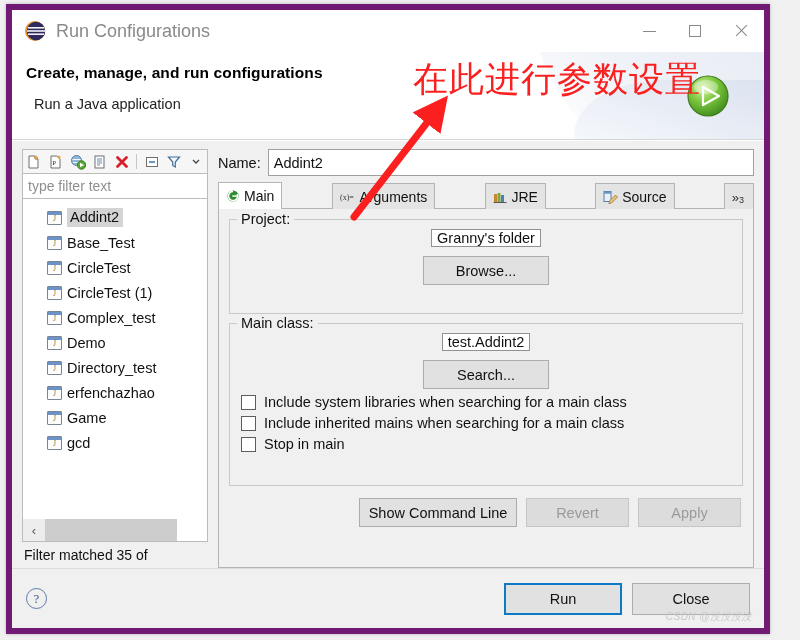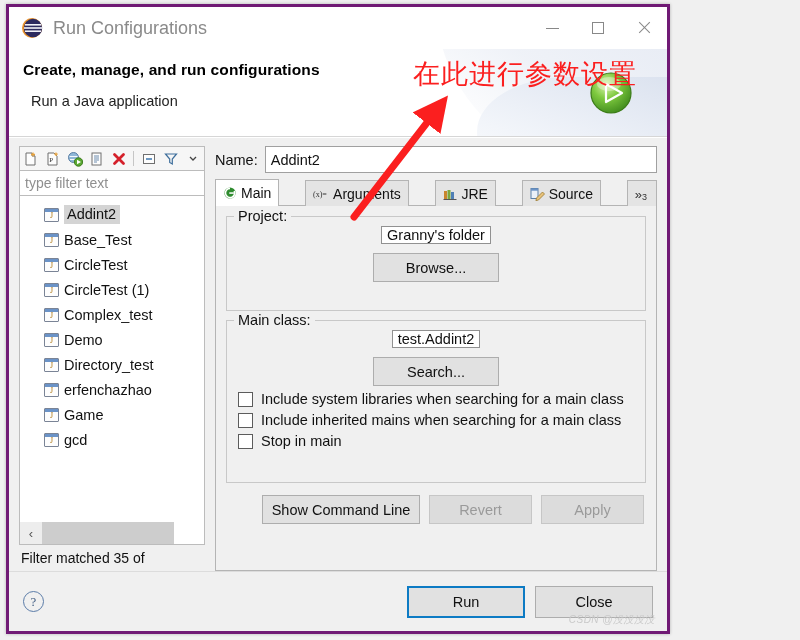"Run Configurations" .window { border: 3px solid #701a75 -> 6px solid #701a75; width: 664px -> 764px }
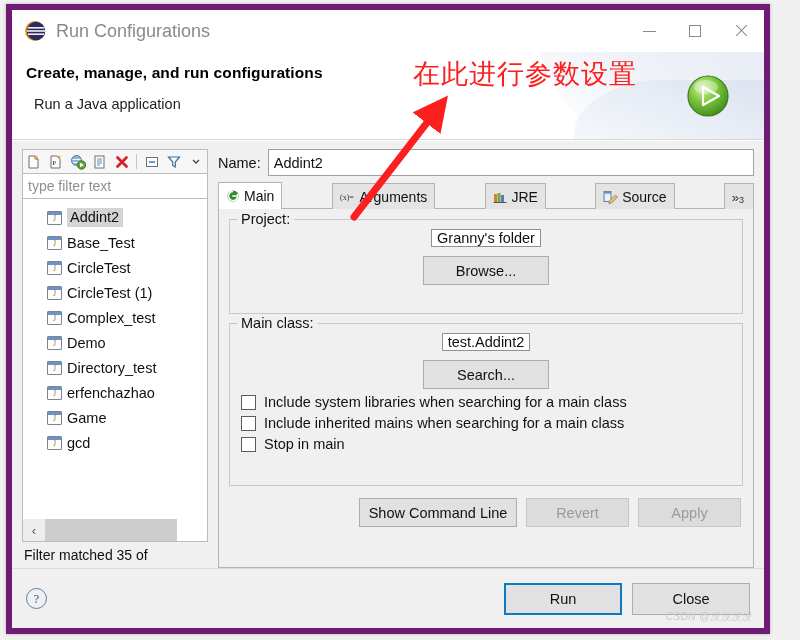"在此进行参数设置" .annot-text { font-size: 27px -> 35px }
